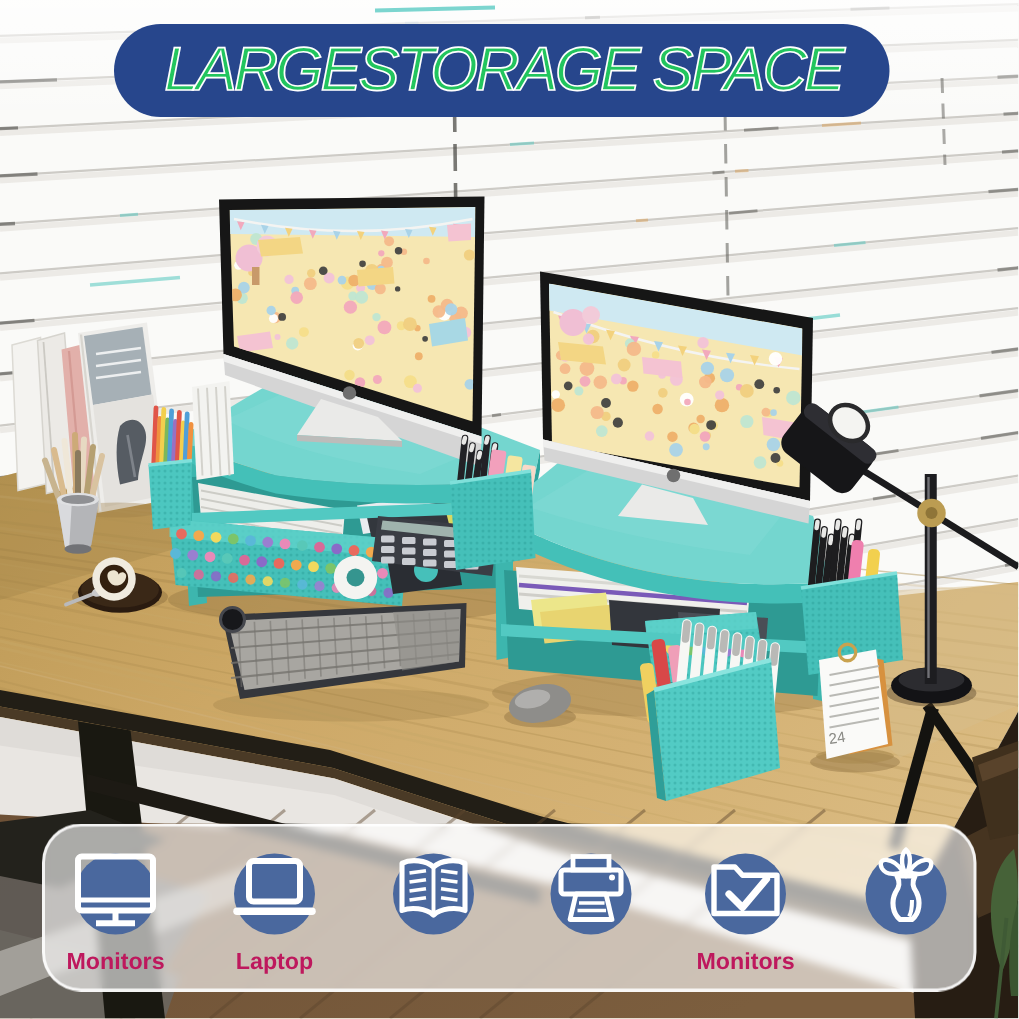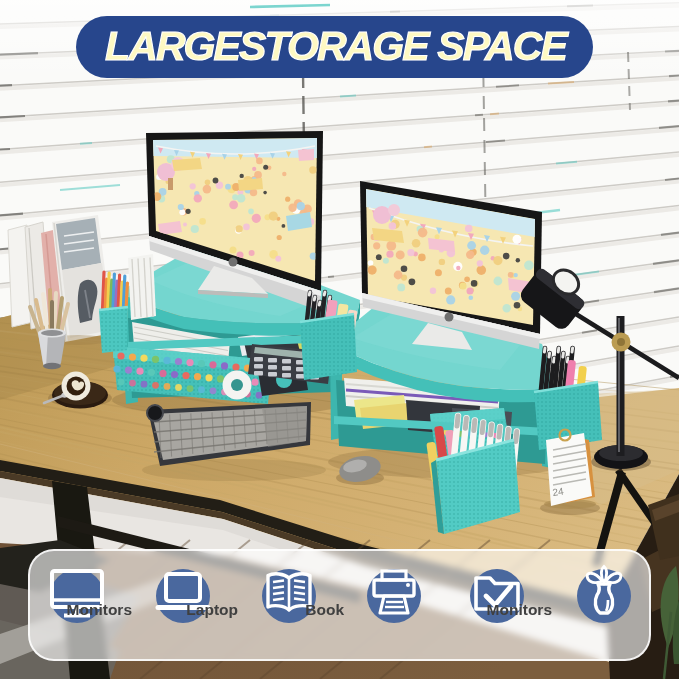"LARGESTORAGE SPACE" #pill span { color: #fef9c3 -> #22c55e; font-weight: bold -> normal }
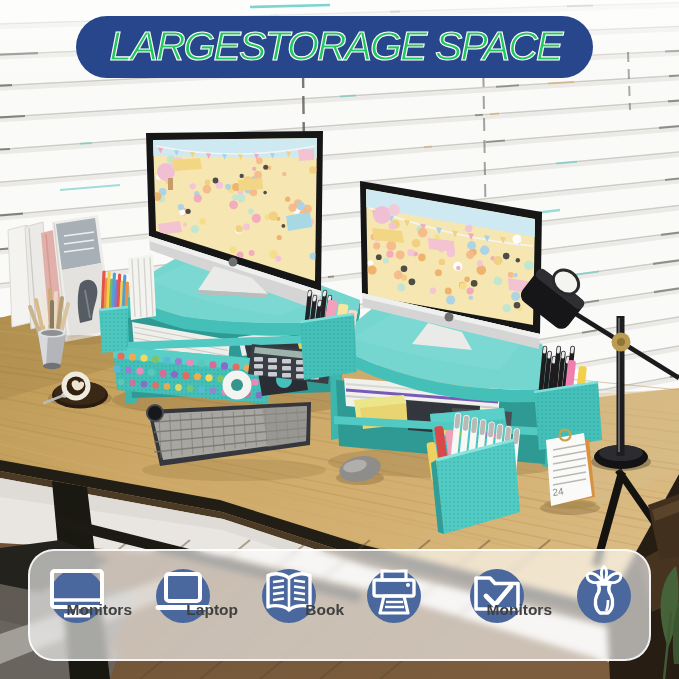"Monitors" .lb { color: #404040 -> #be185d; text-align: right -> center; top: 601px -> 633px }
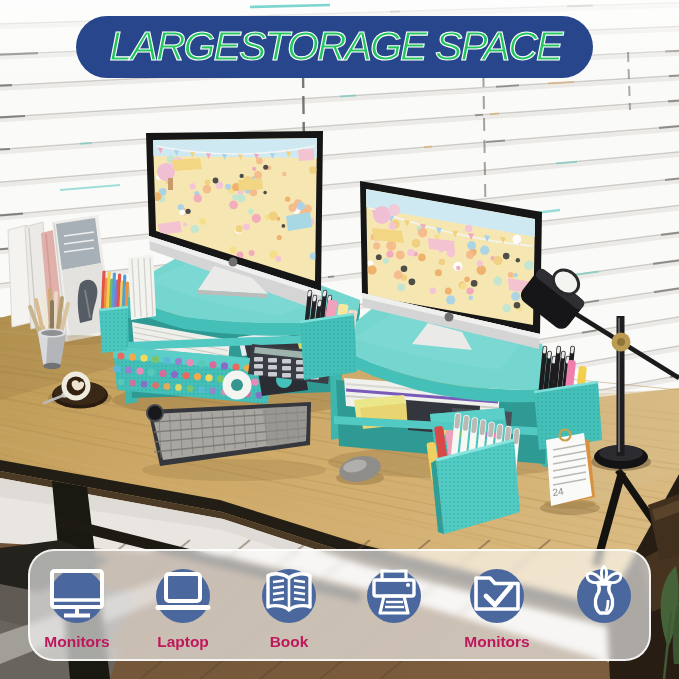"Book" div.lb { html: <div>Book</div> -> none }
